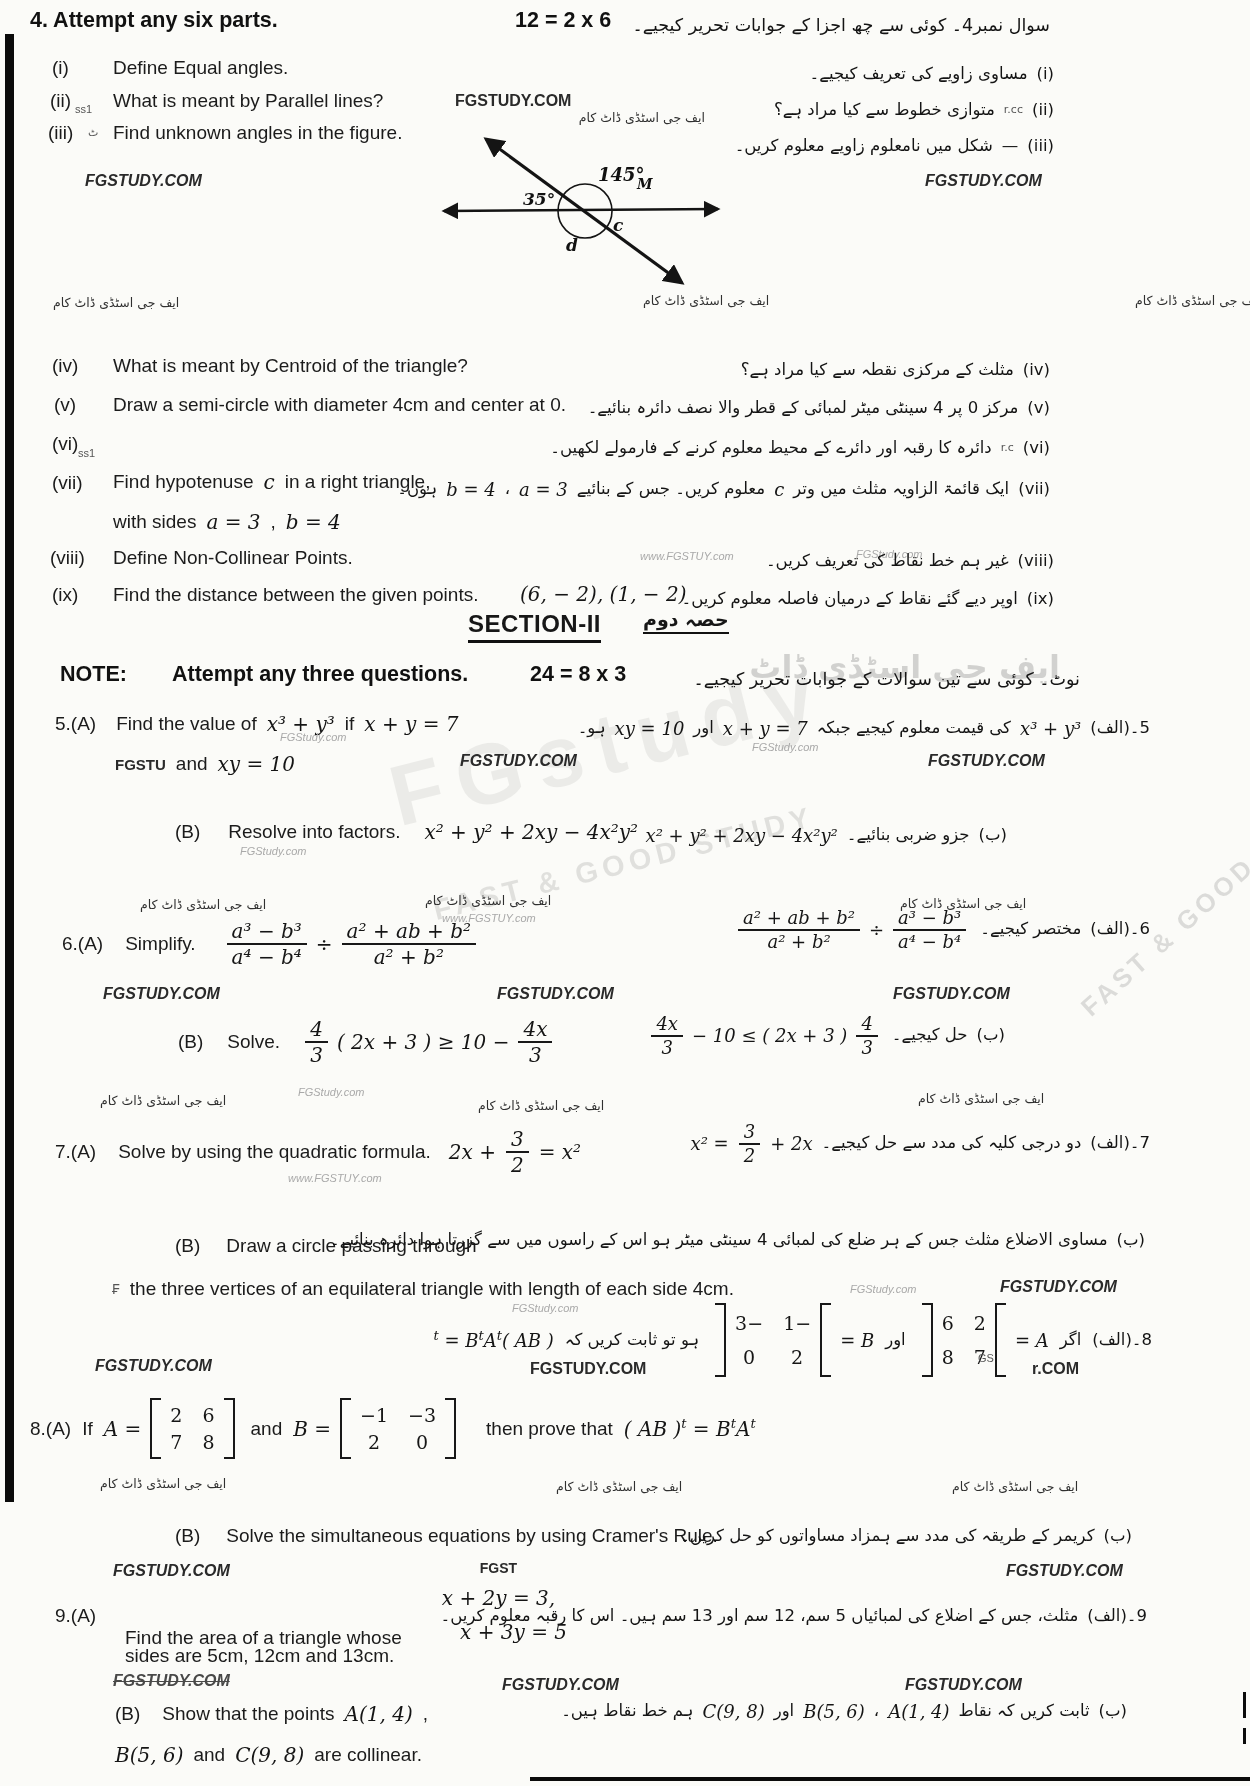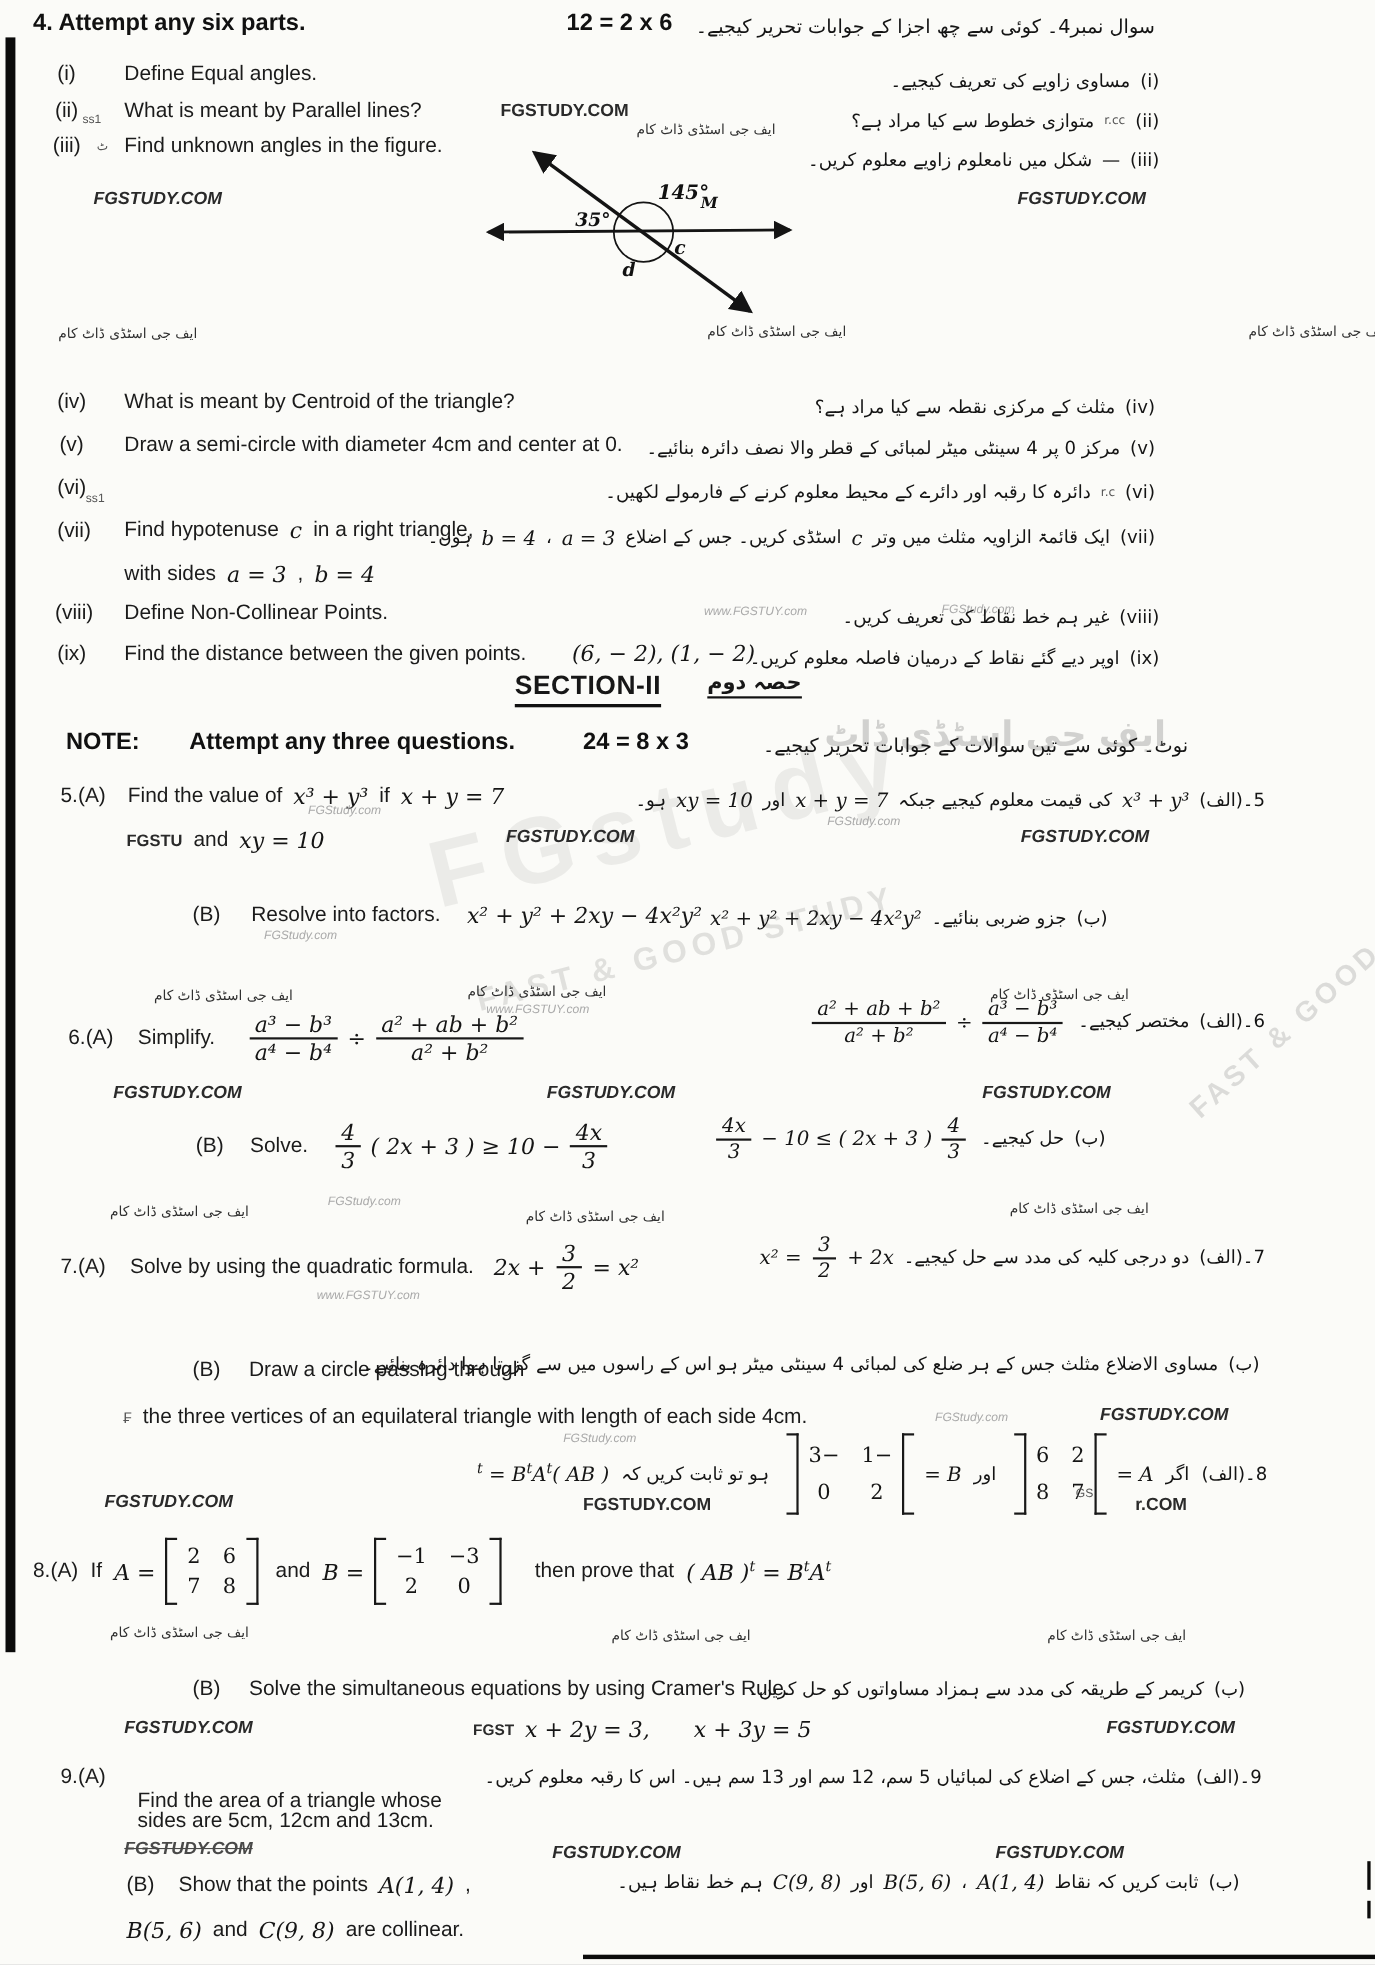"اسٹڈی کریں۔ جس کے اضلاع" span { text: اسٹڈی کریں۔  جس کے اضلاع -> معلوم کریں۔  جس کے بنائیے }
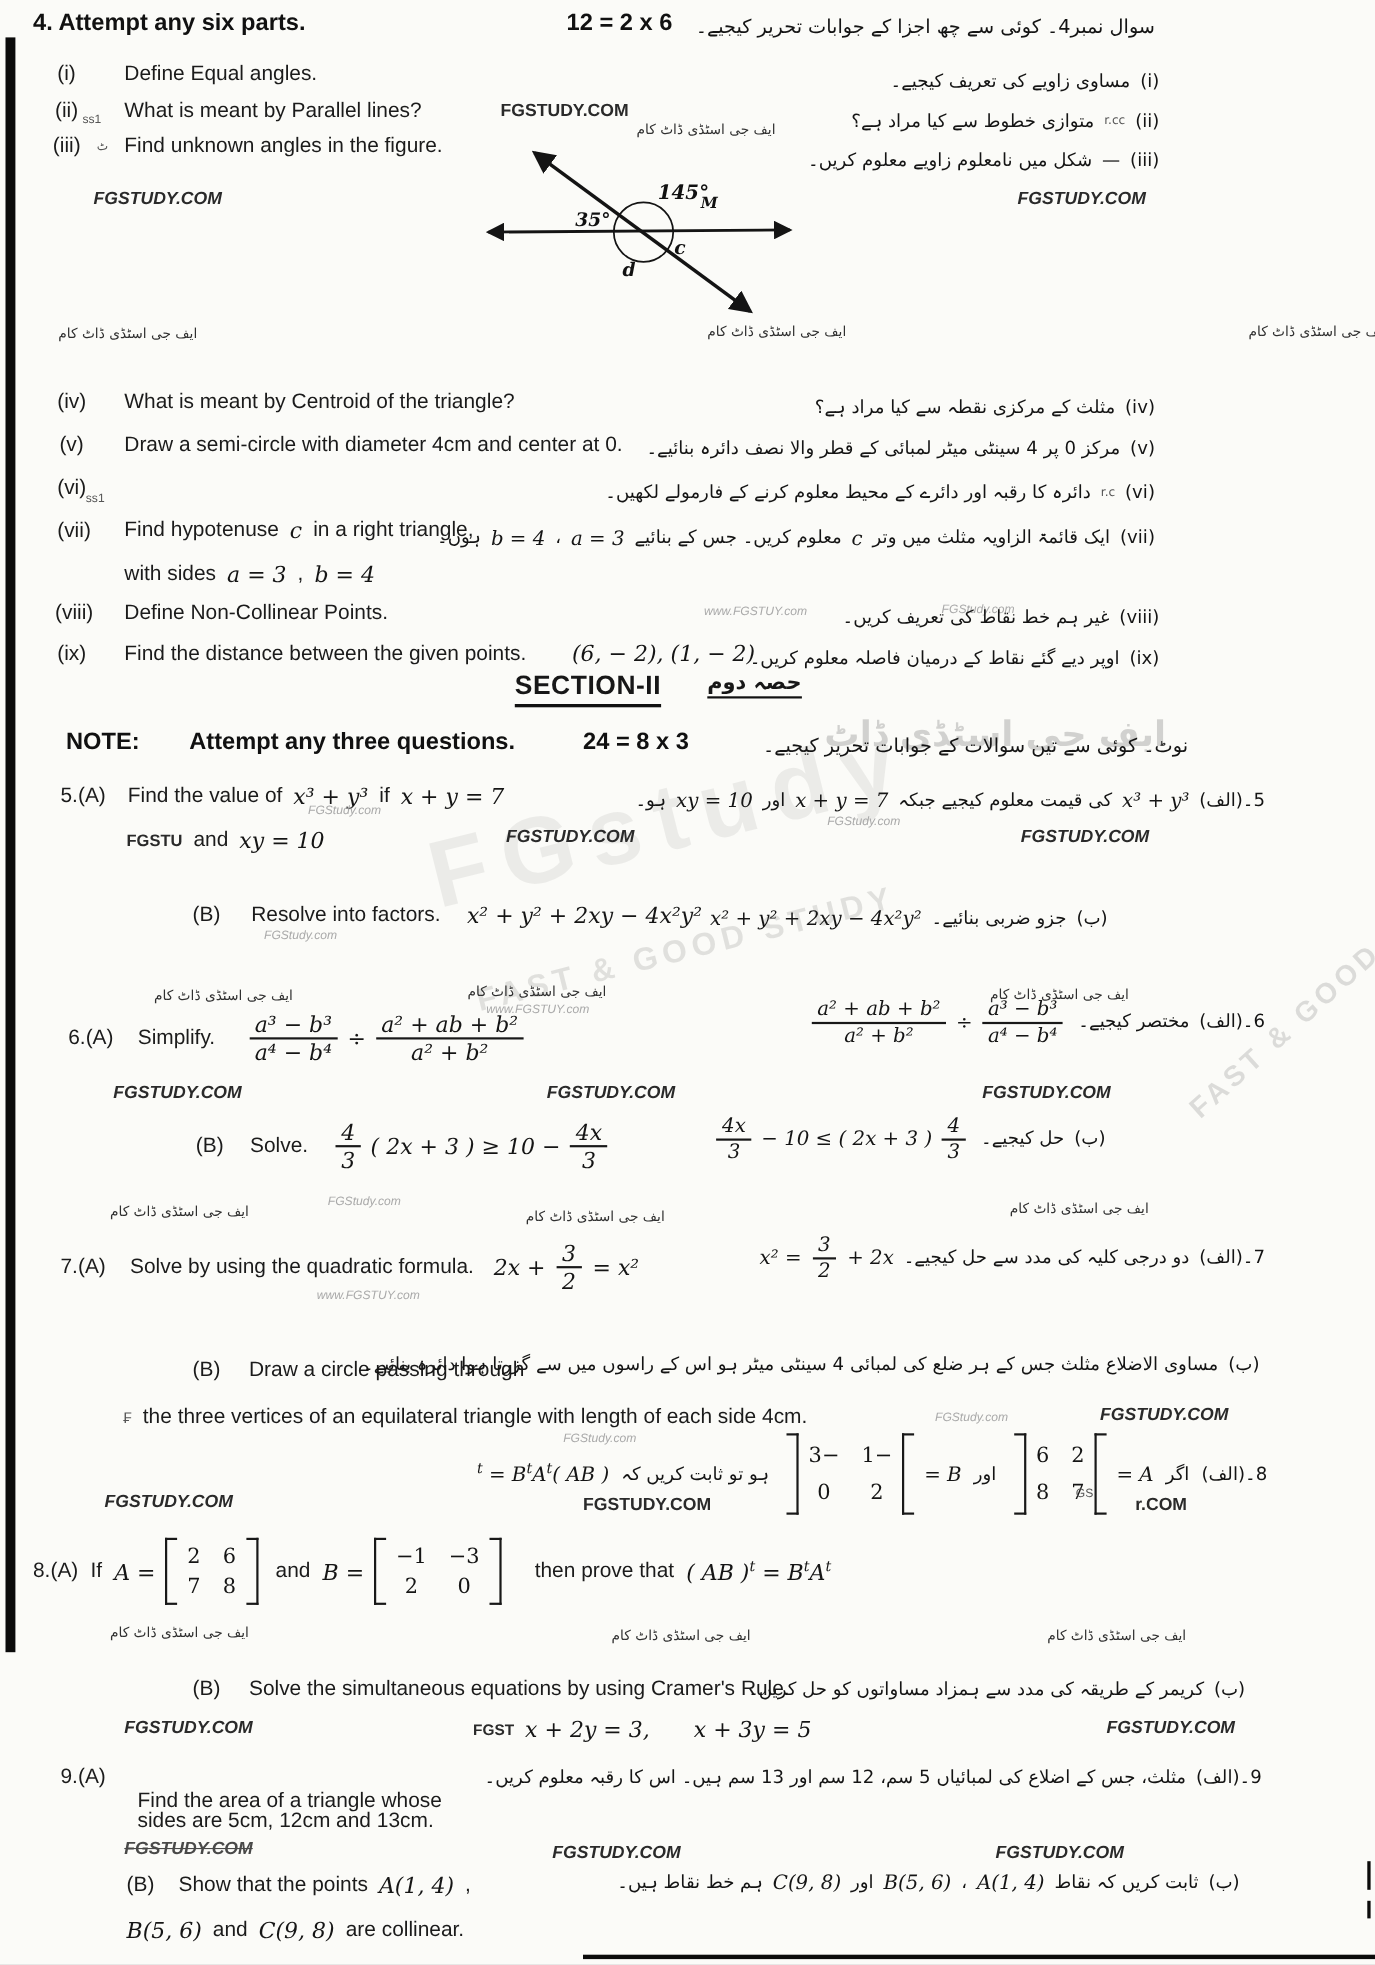"FGST" div.abs { flex-direction: none -> column }
